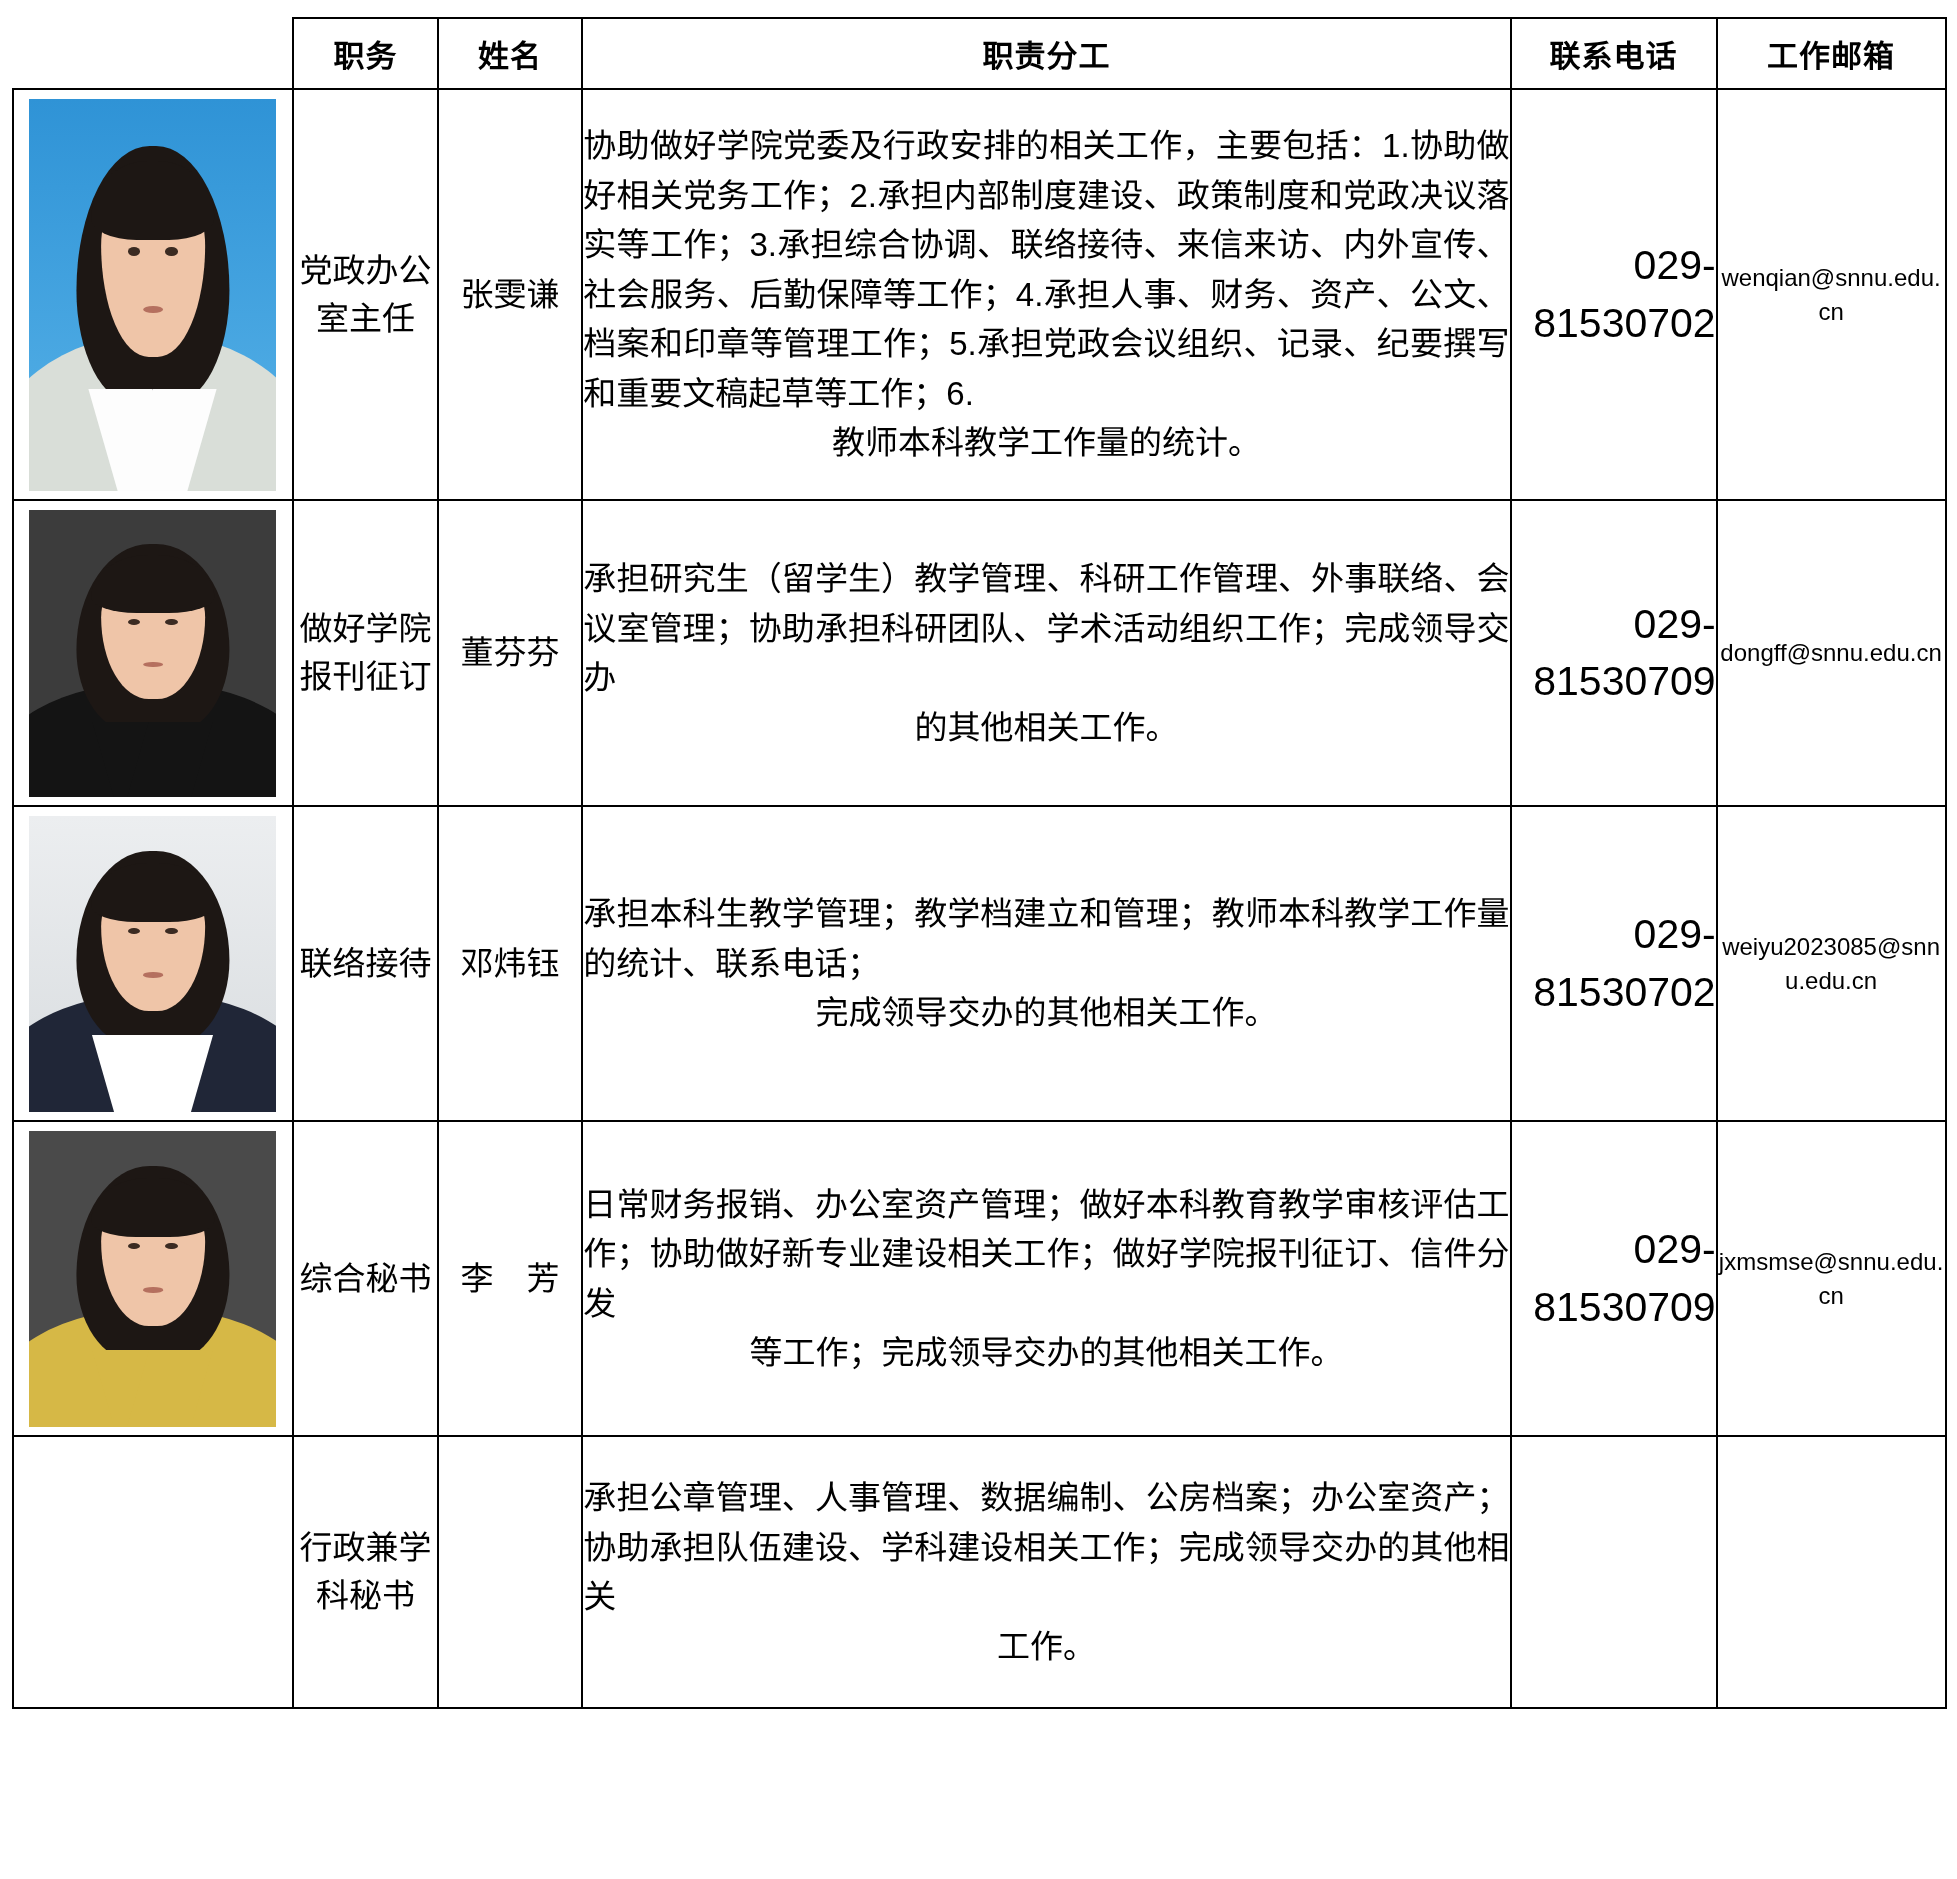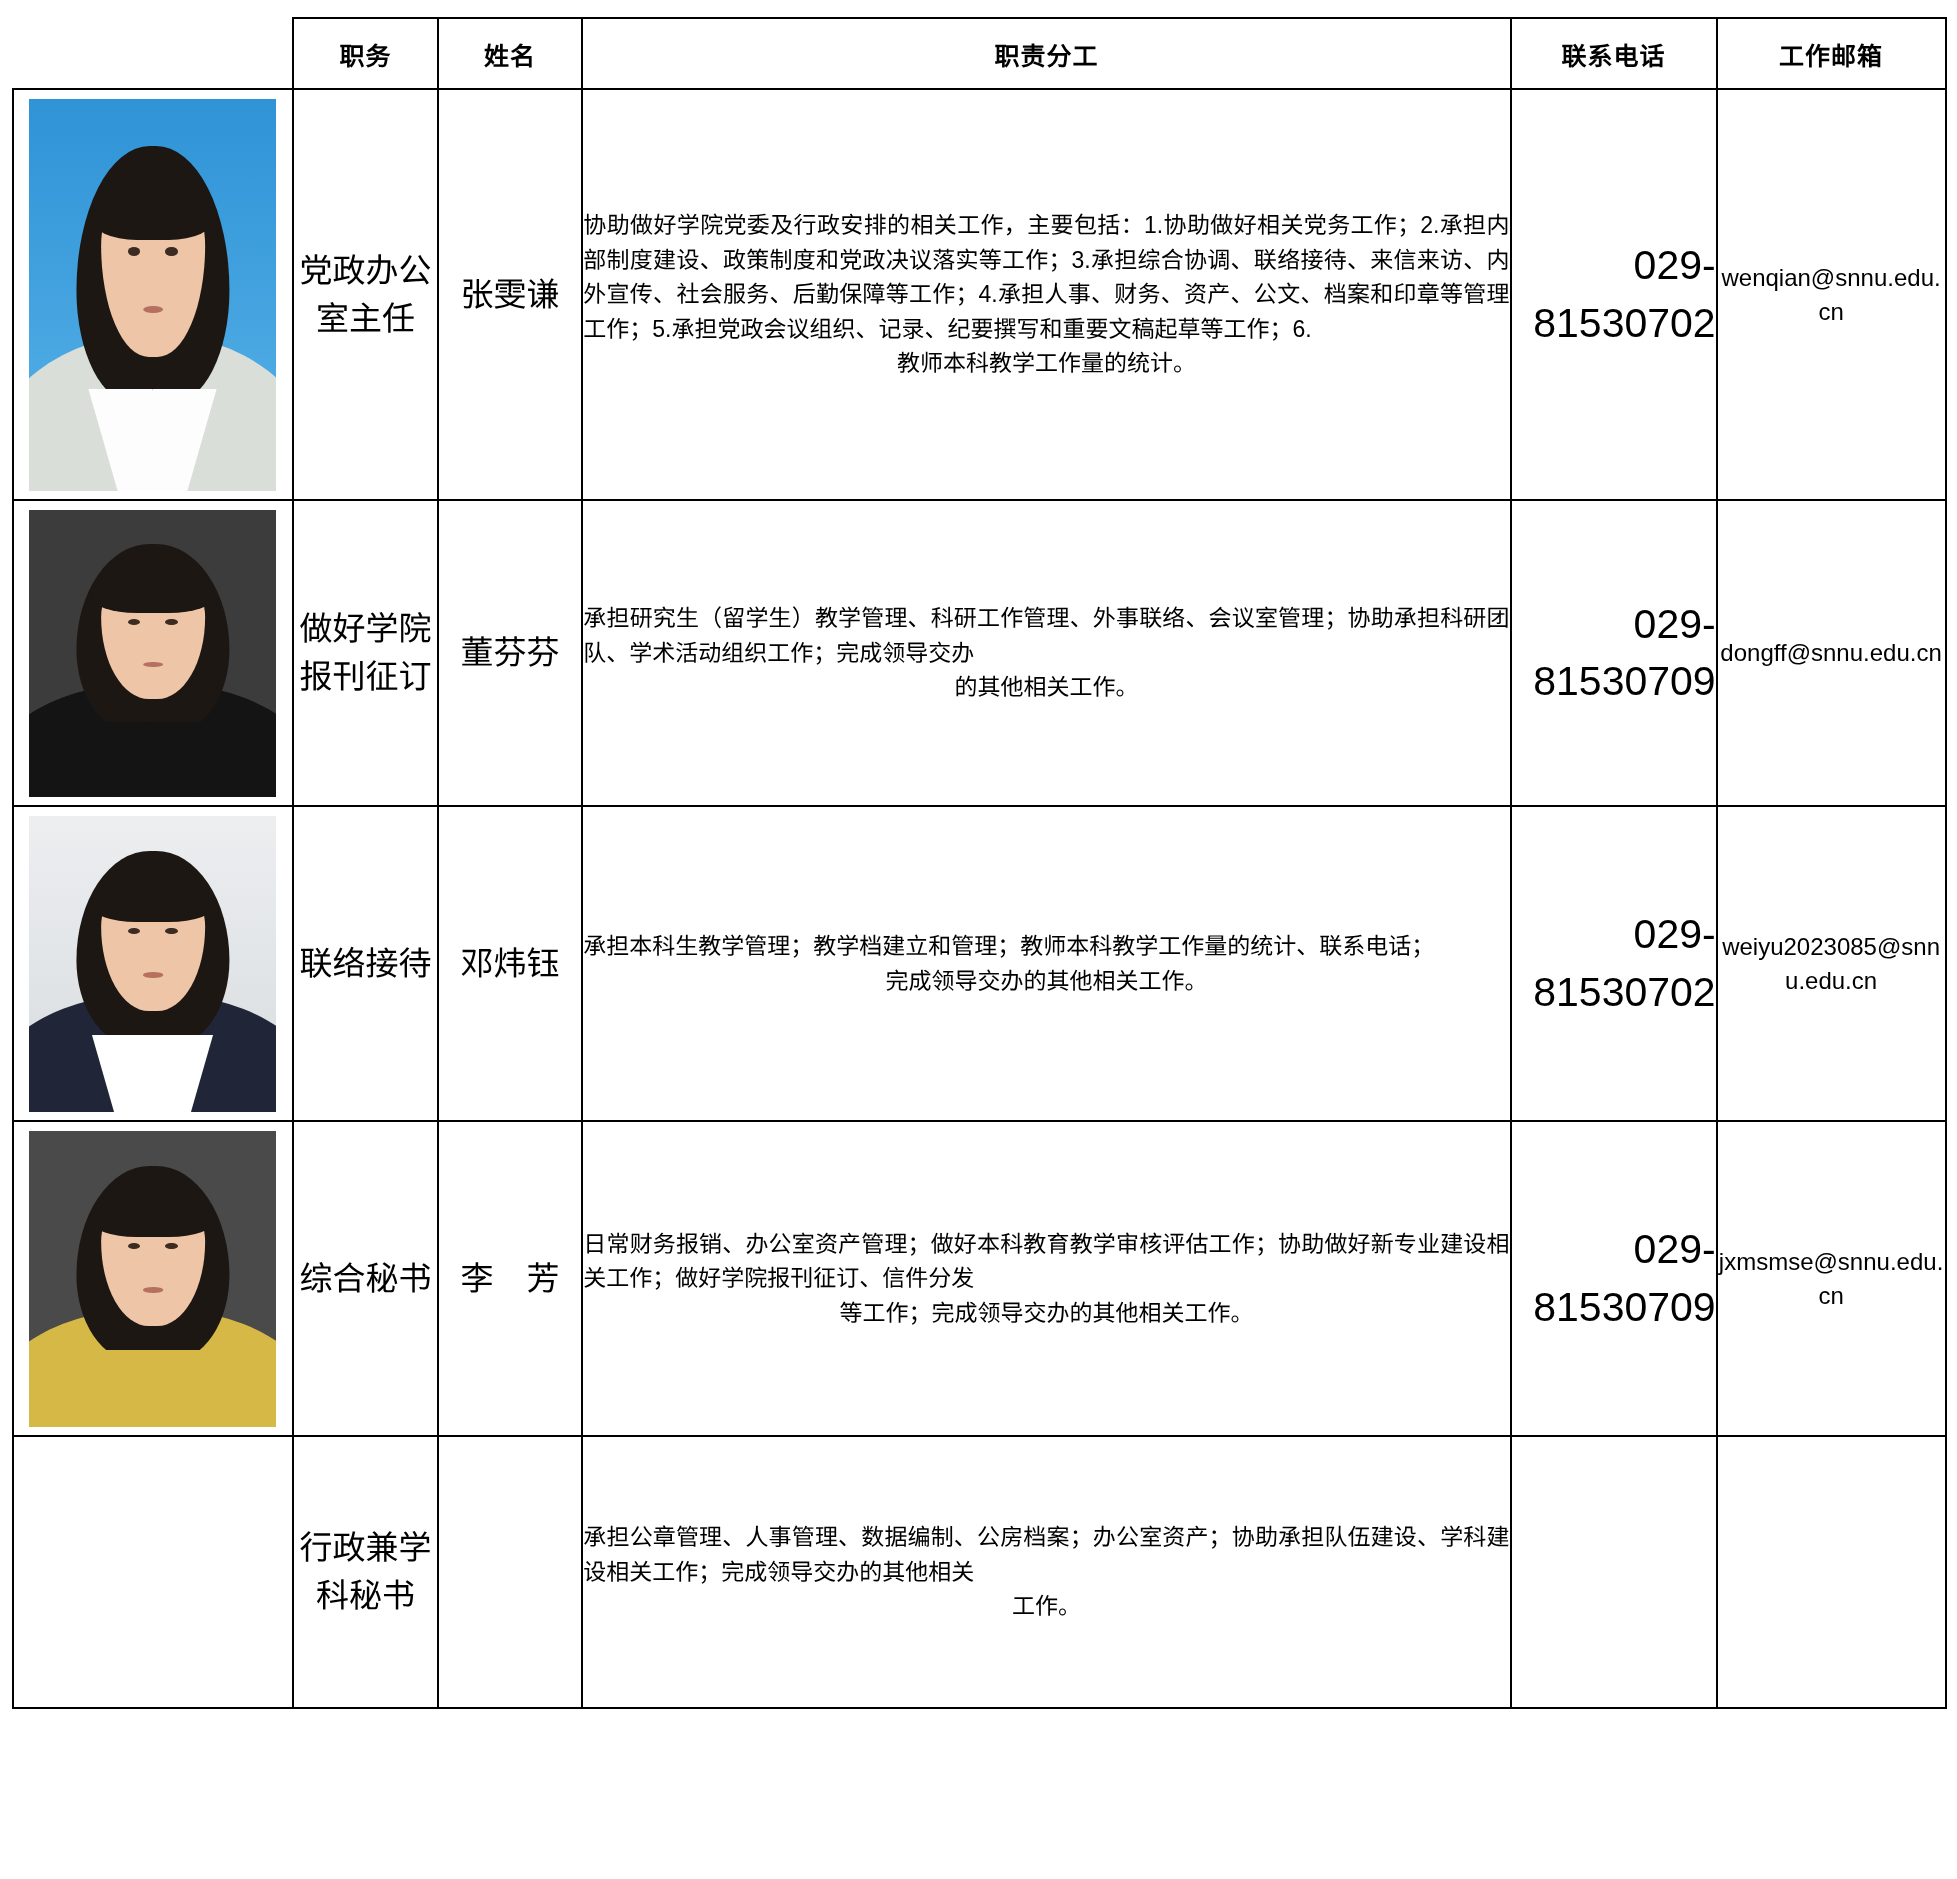"职务" thead th { font-size: 25px -> 31px }
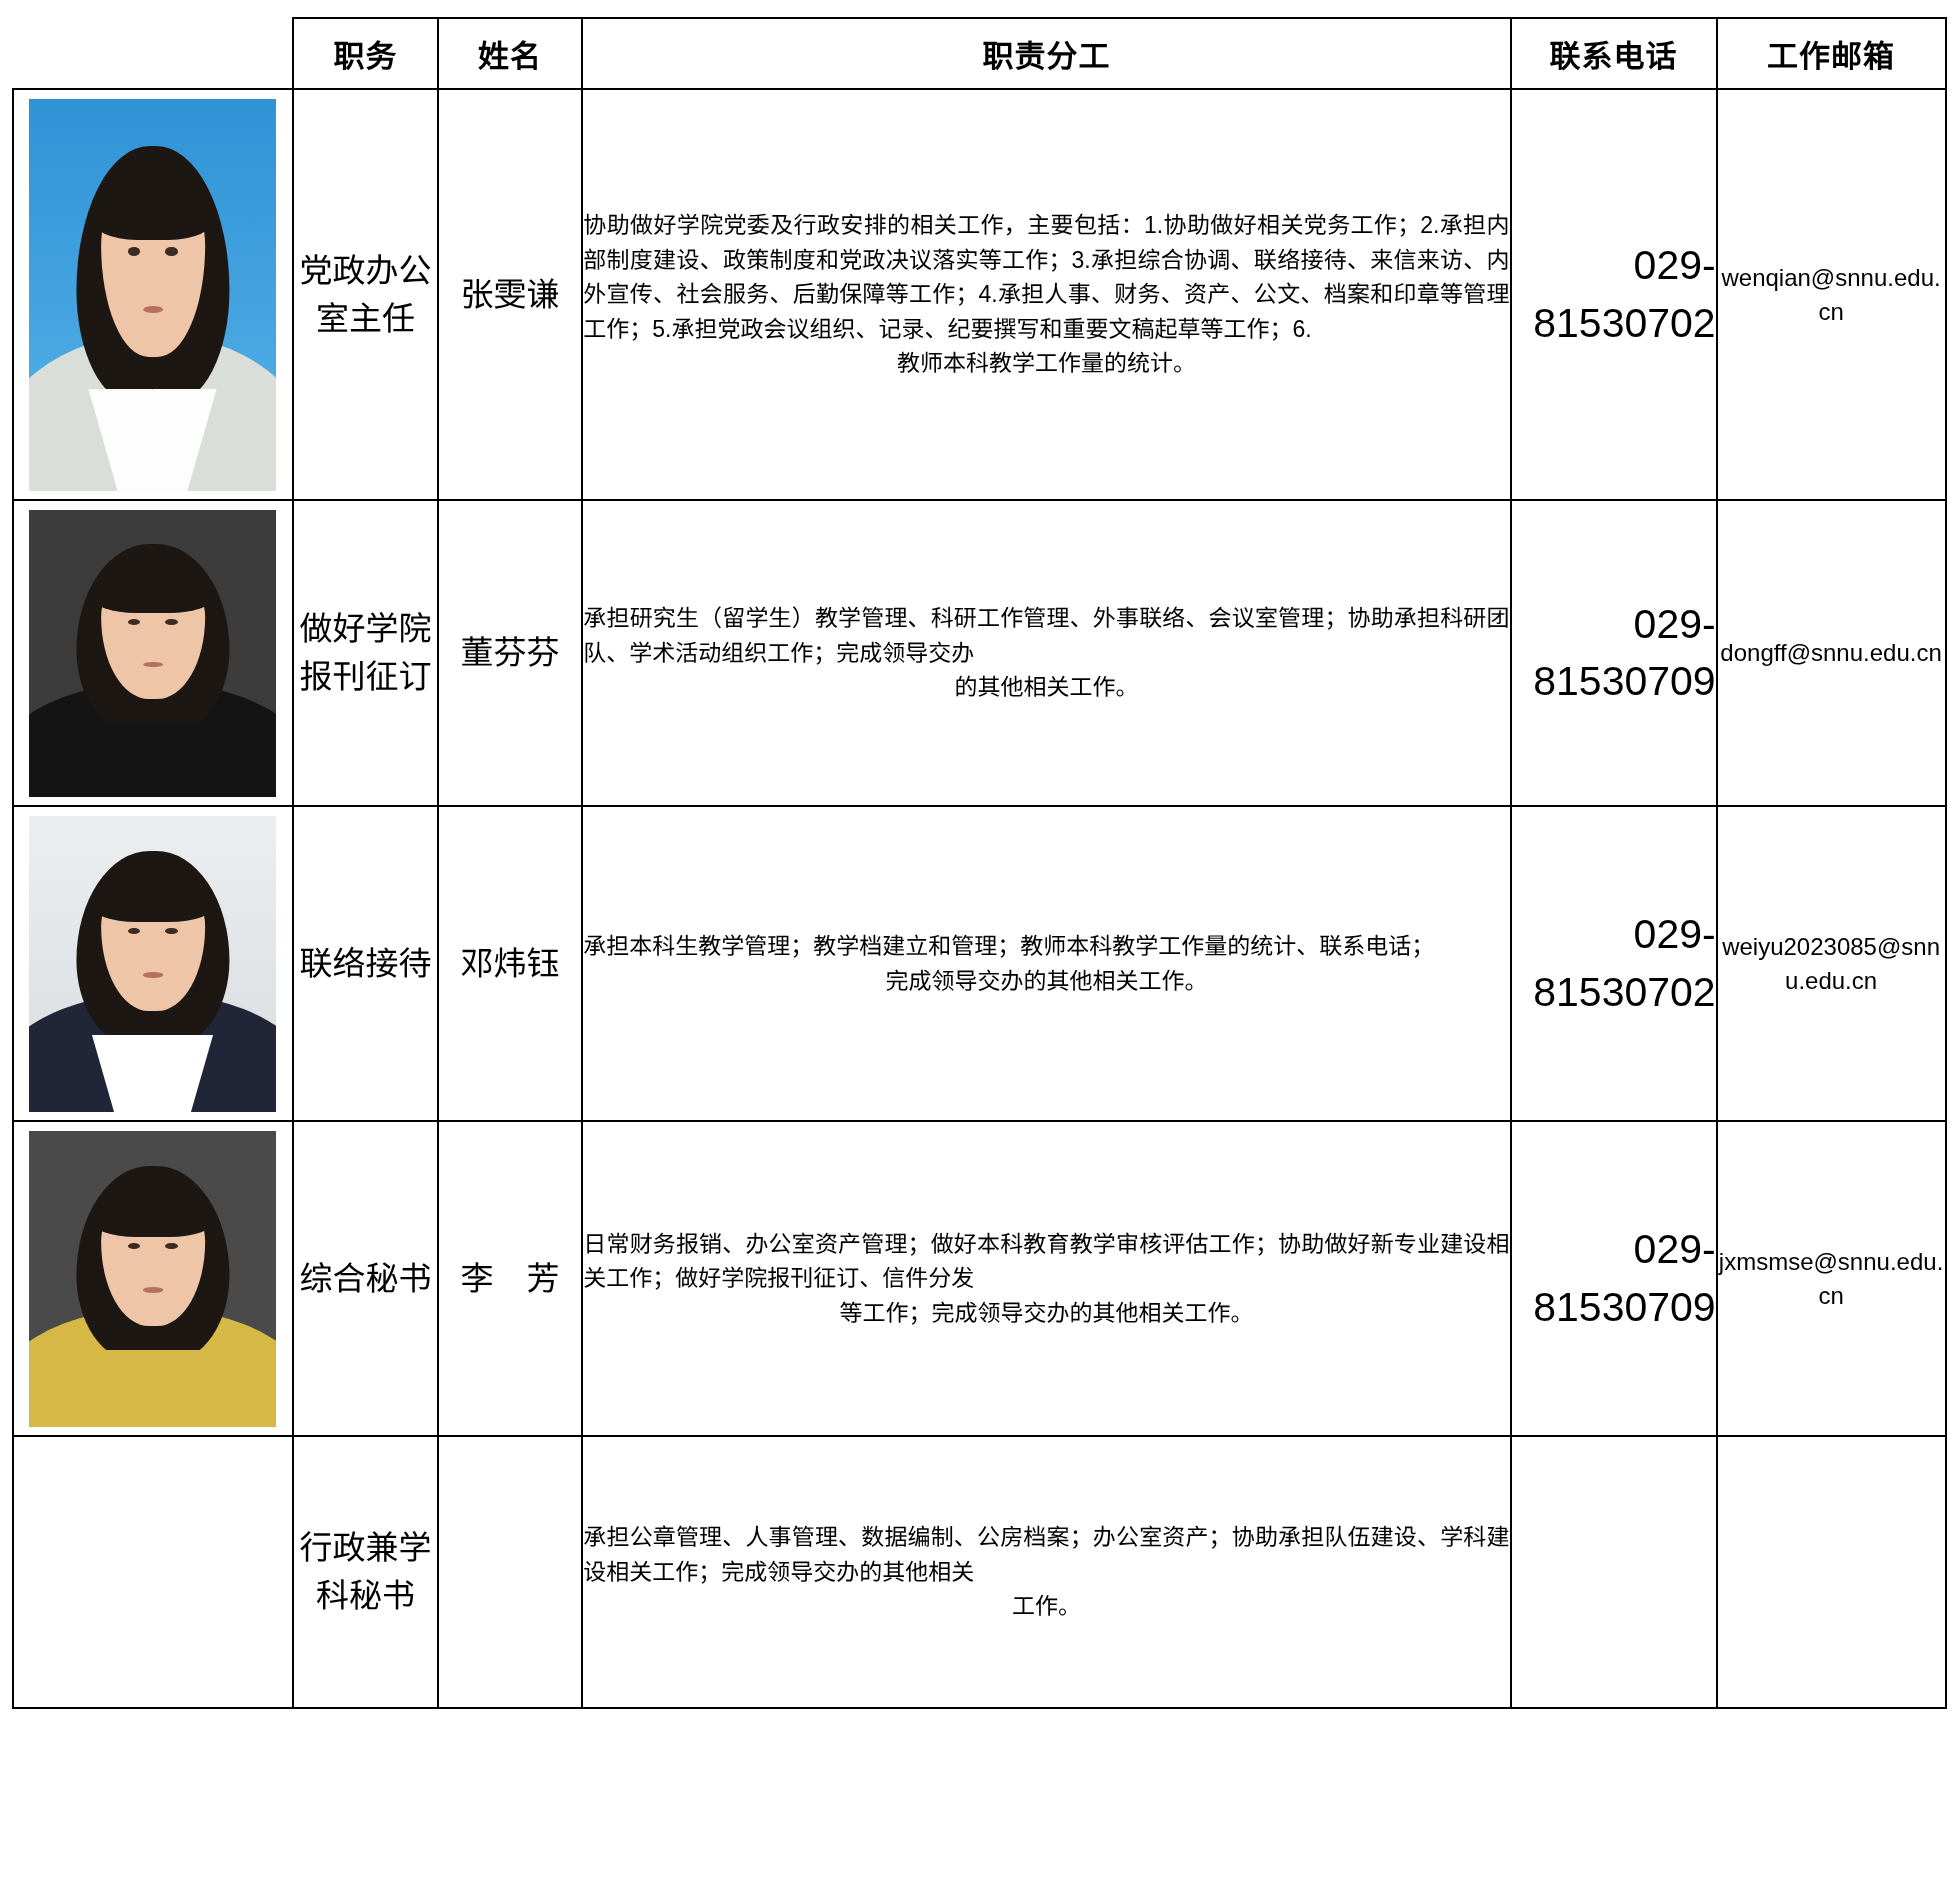"协助做好学院党委及行政安排的相关工作，主要包括：1.协助做好相关党务工作；2.承" td.duty-cell { font-size: 23px -> 33px }
